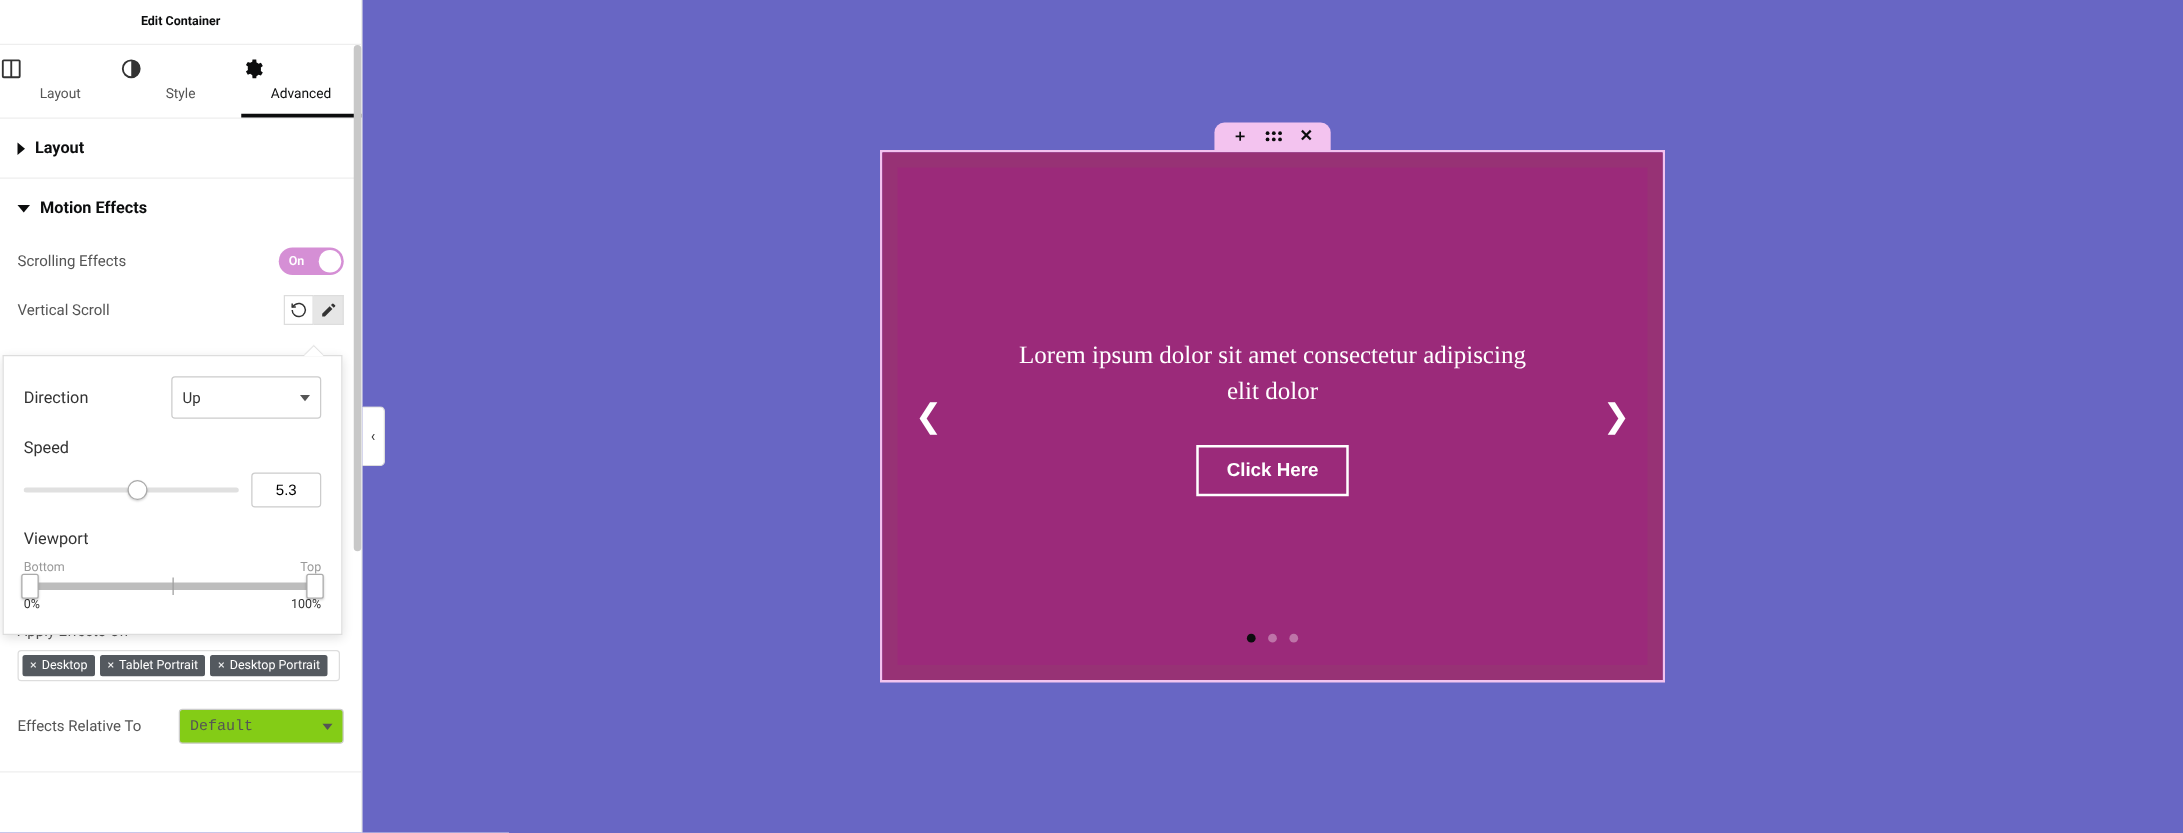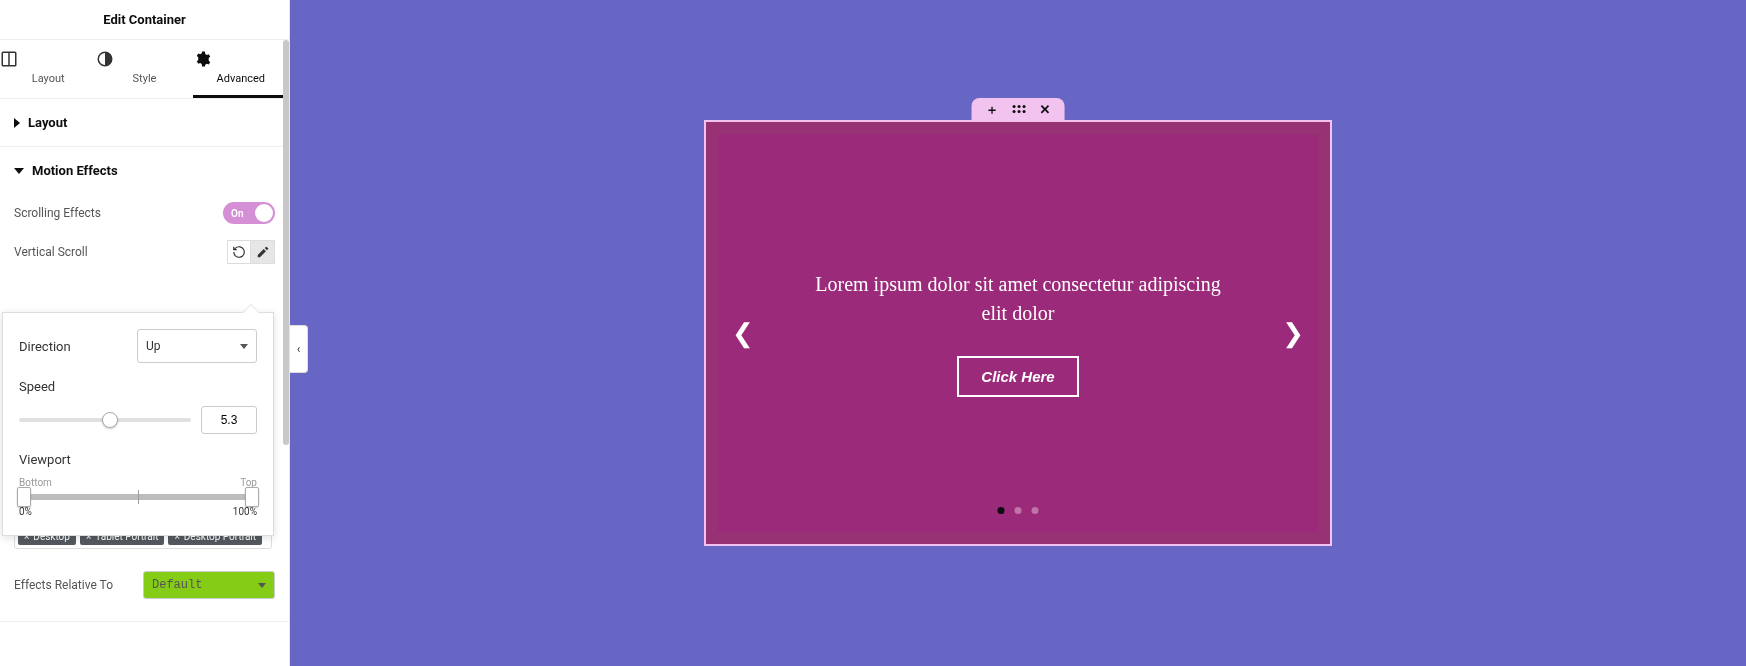"Edit Container" .sidebar-header { font-size: 13px -> 10px }
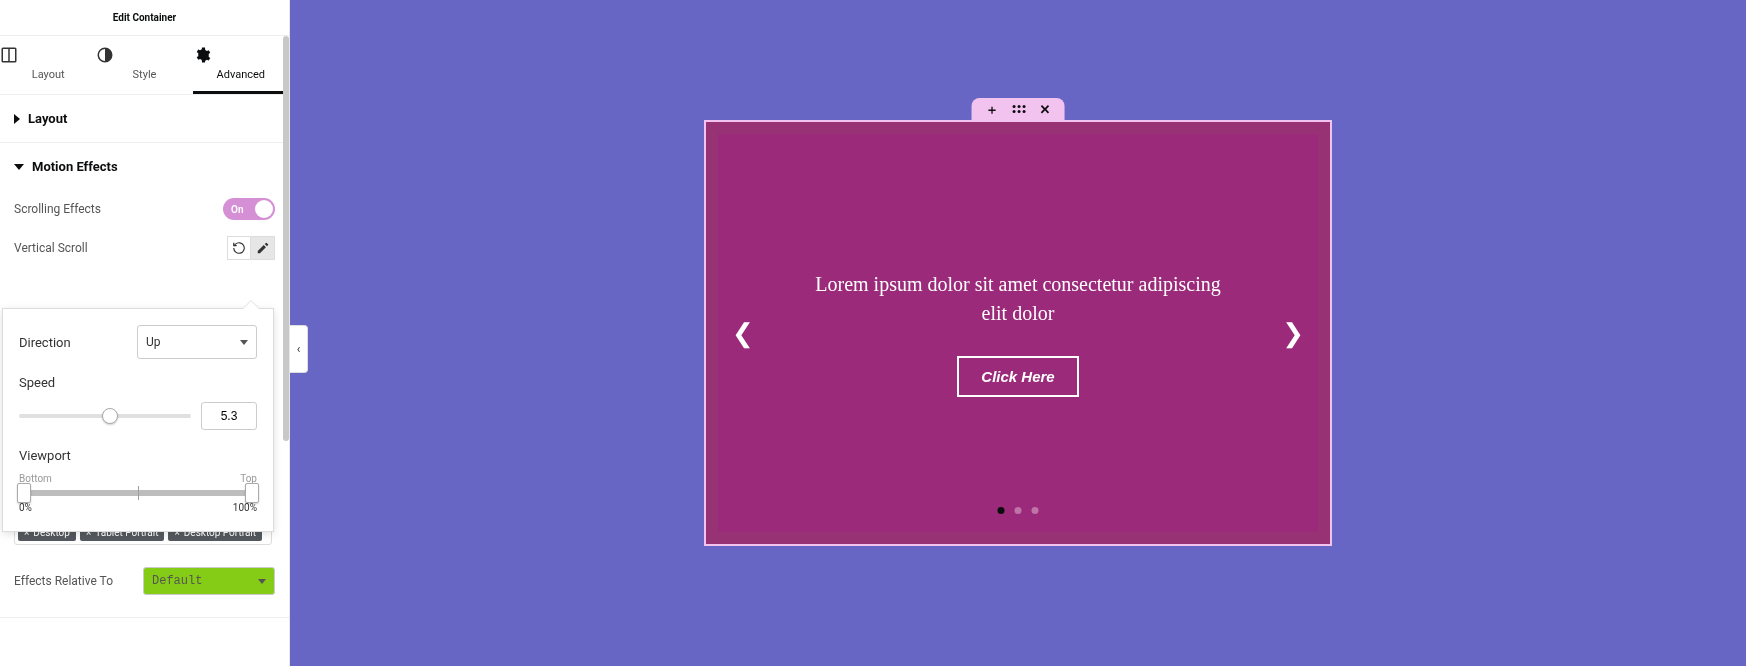"Direction" .popover { top: 272px -> 248px }
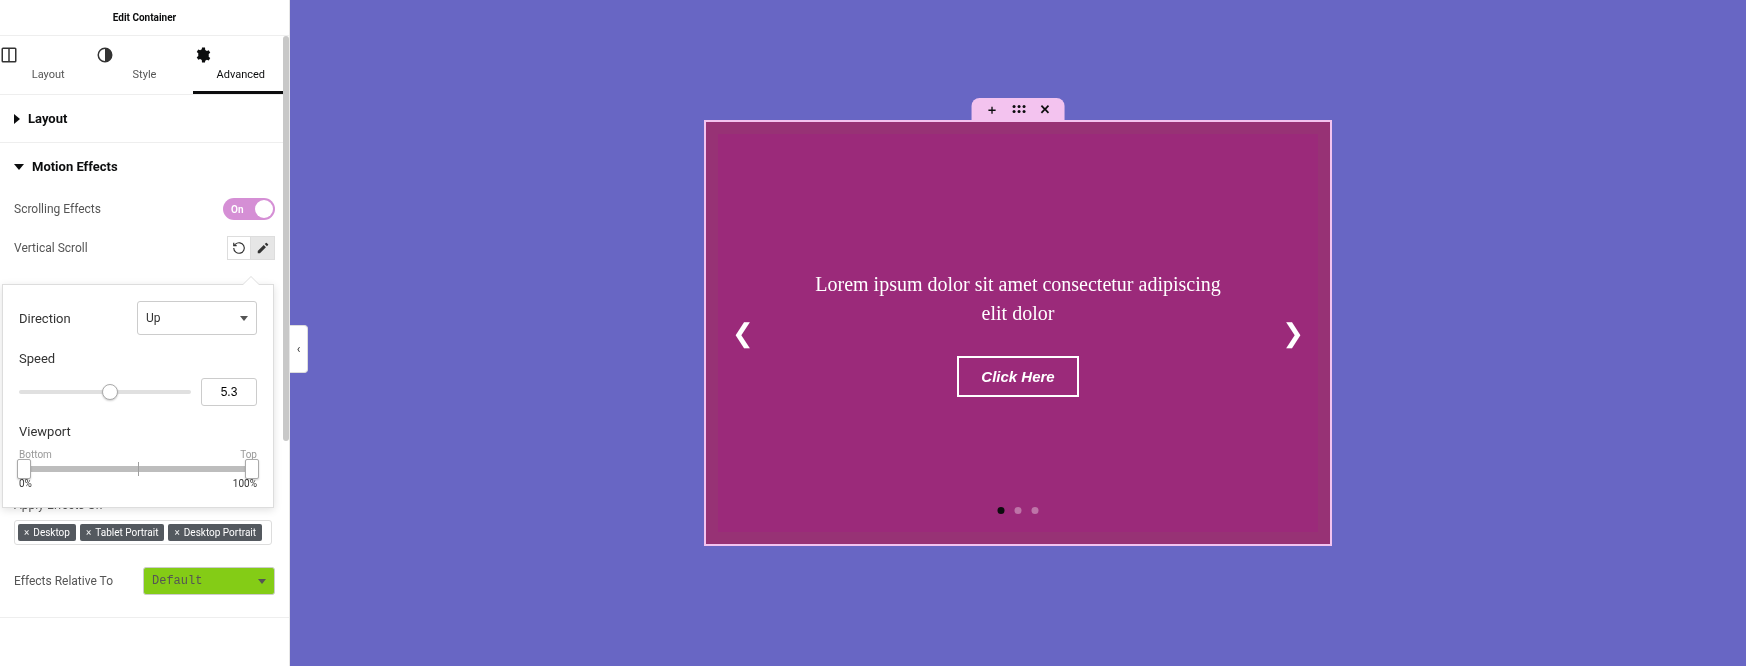"Click Here" .slide-btn { font-style: italic -> none }
